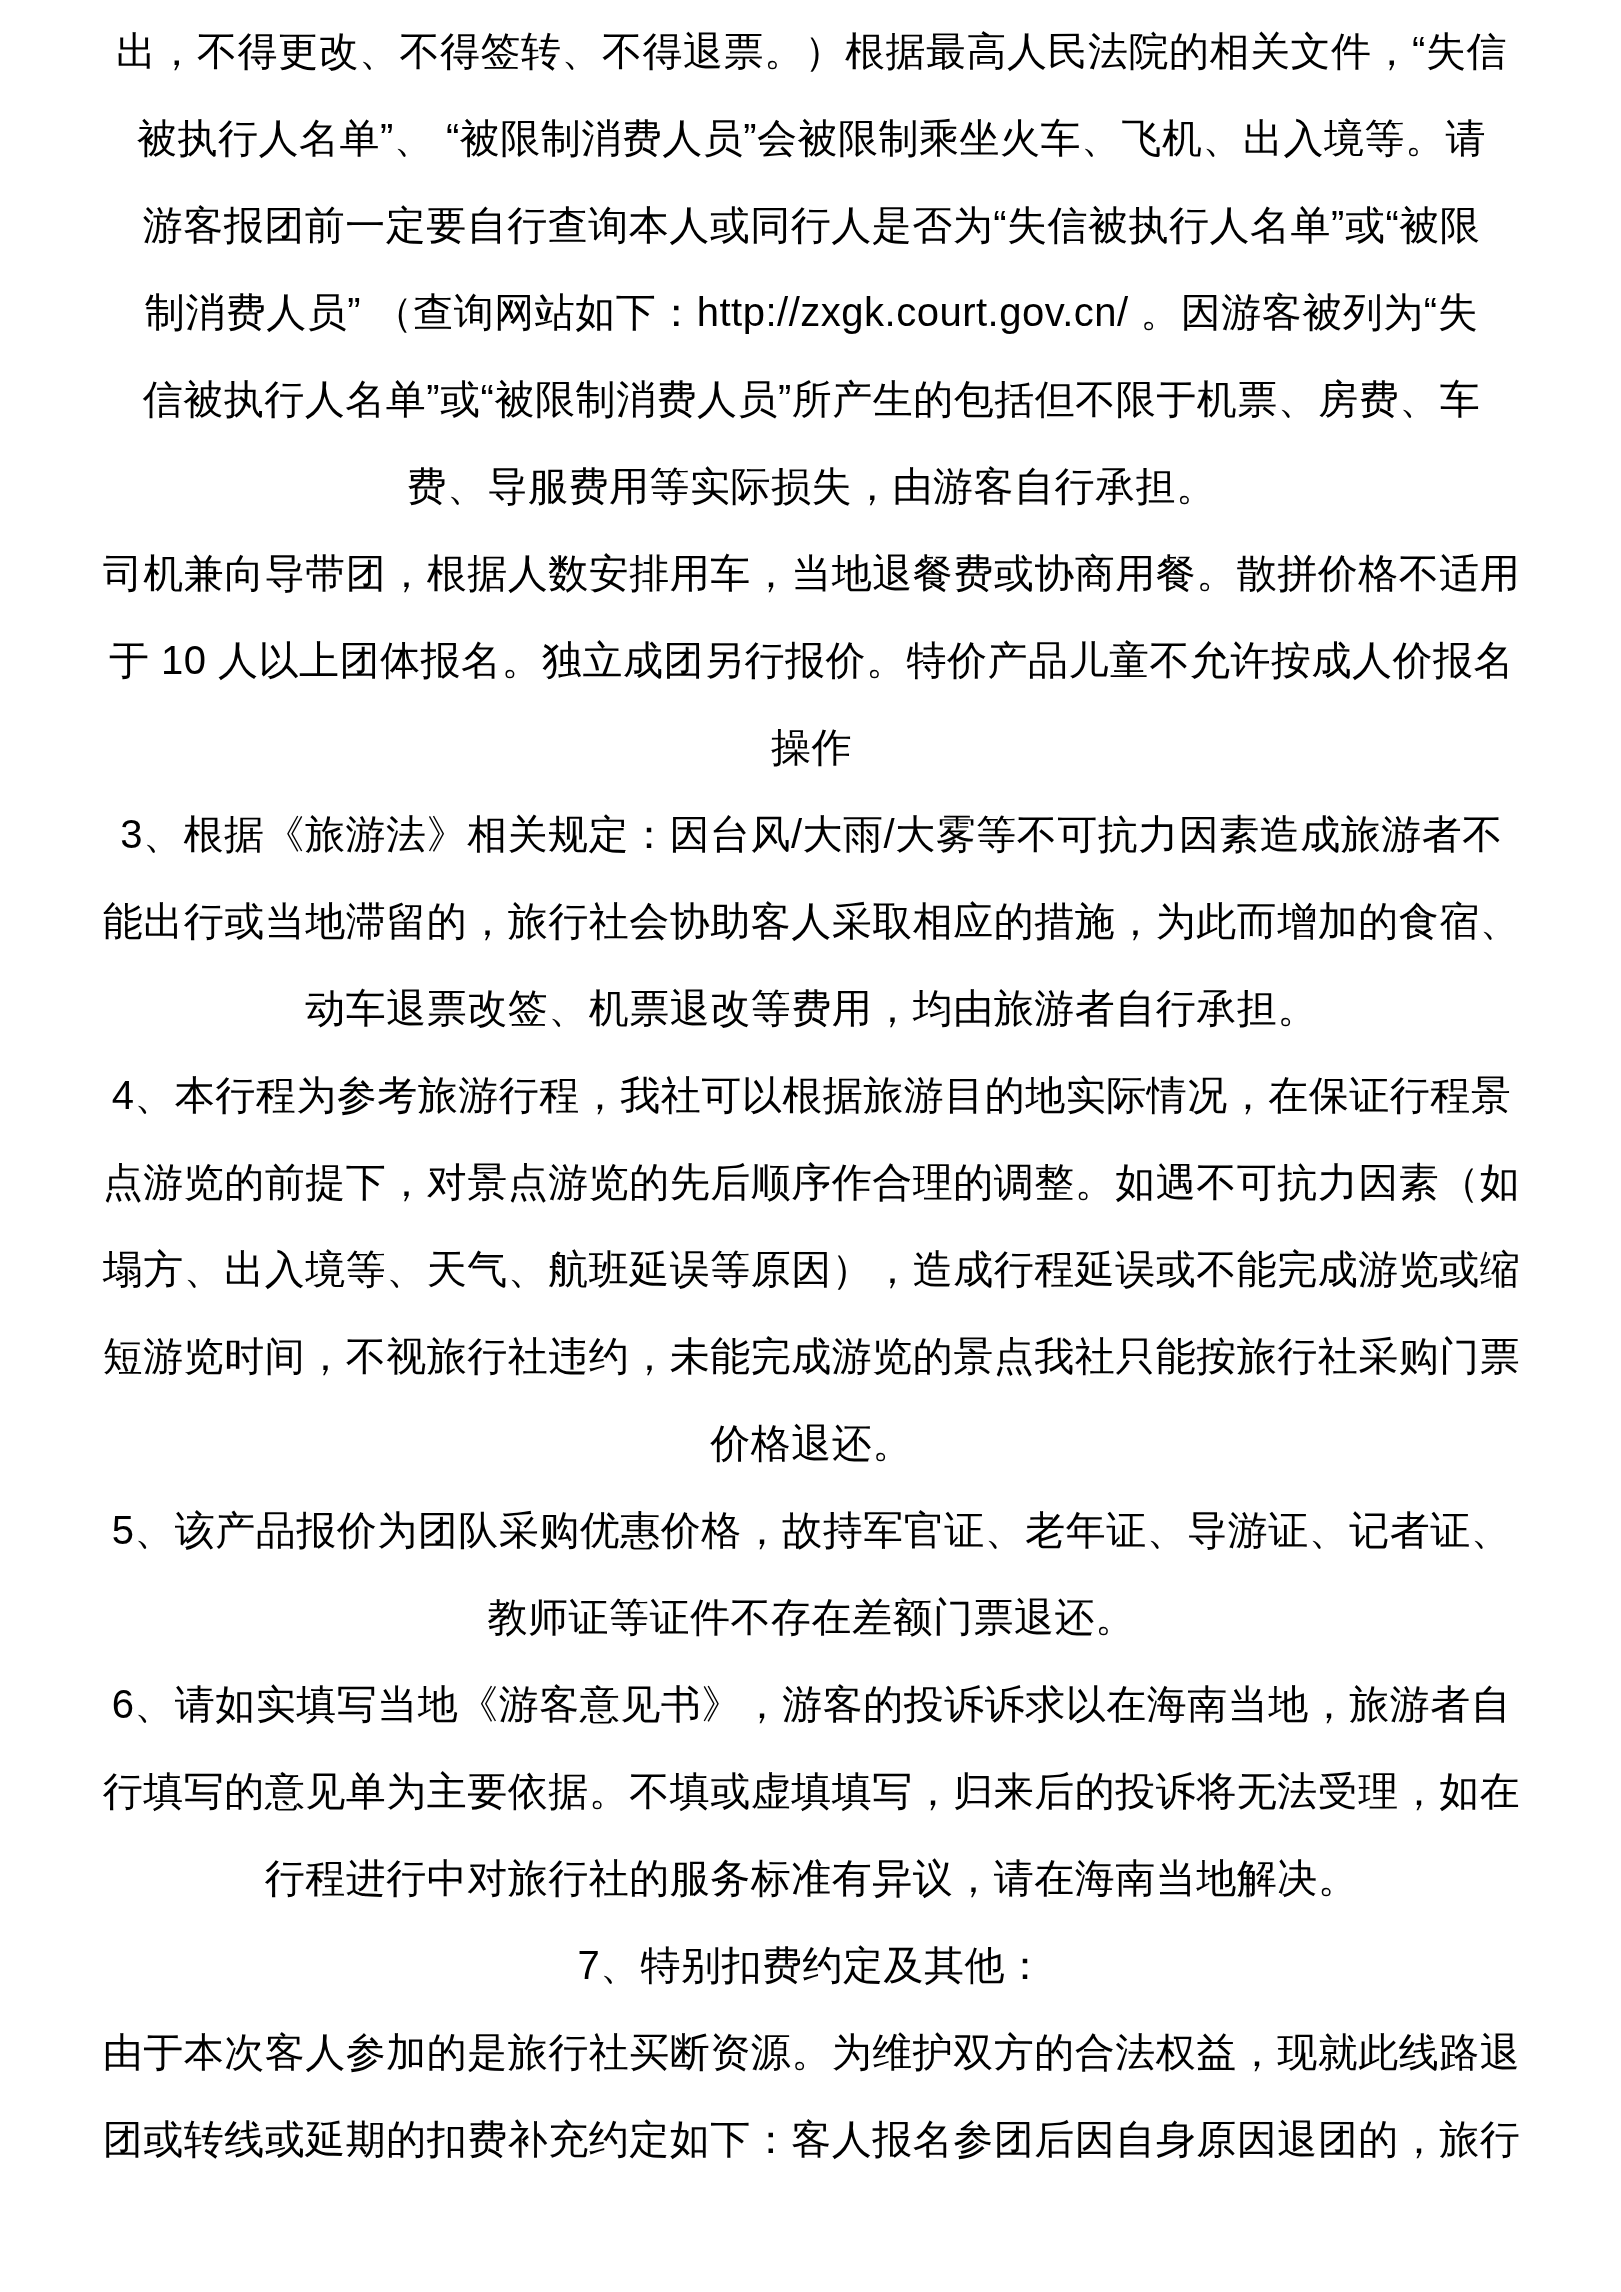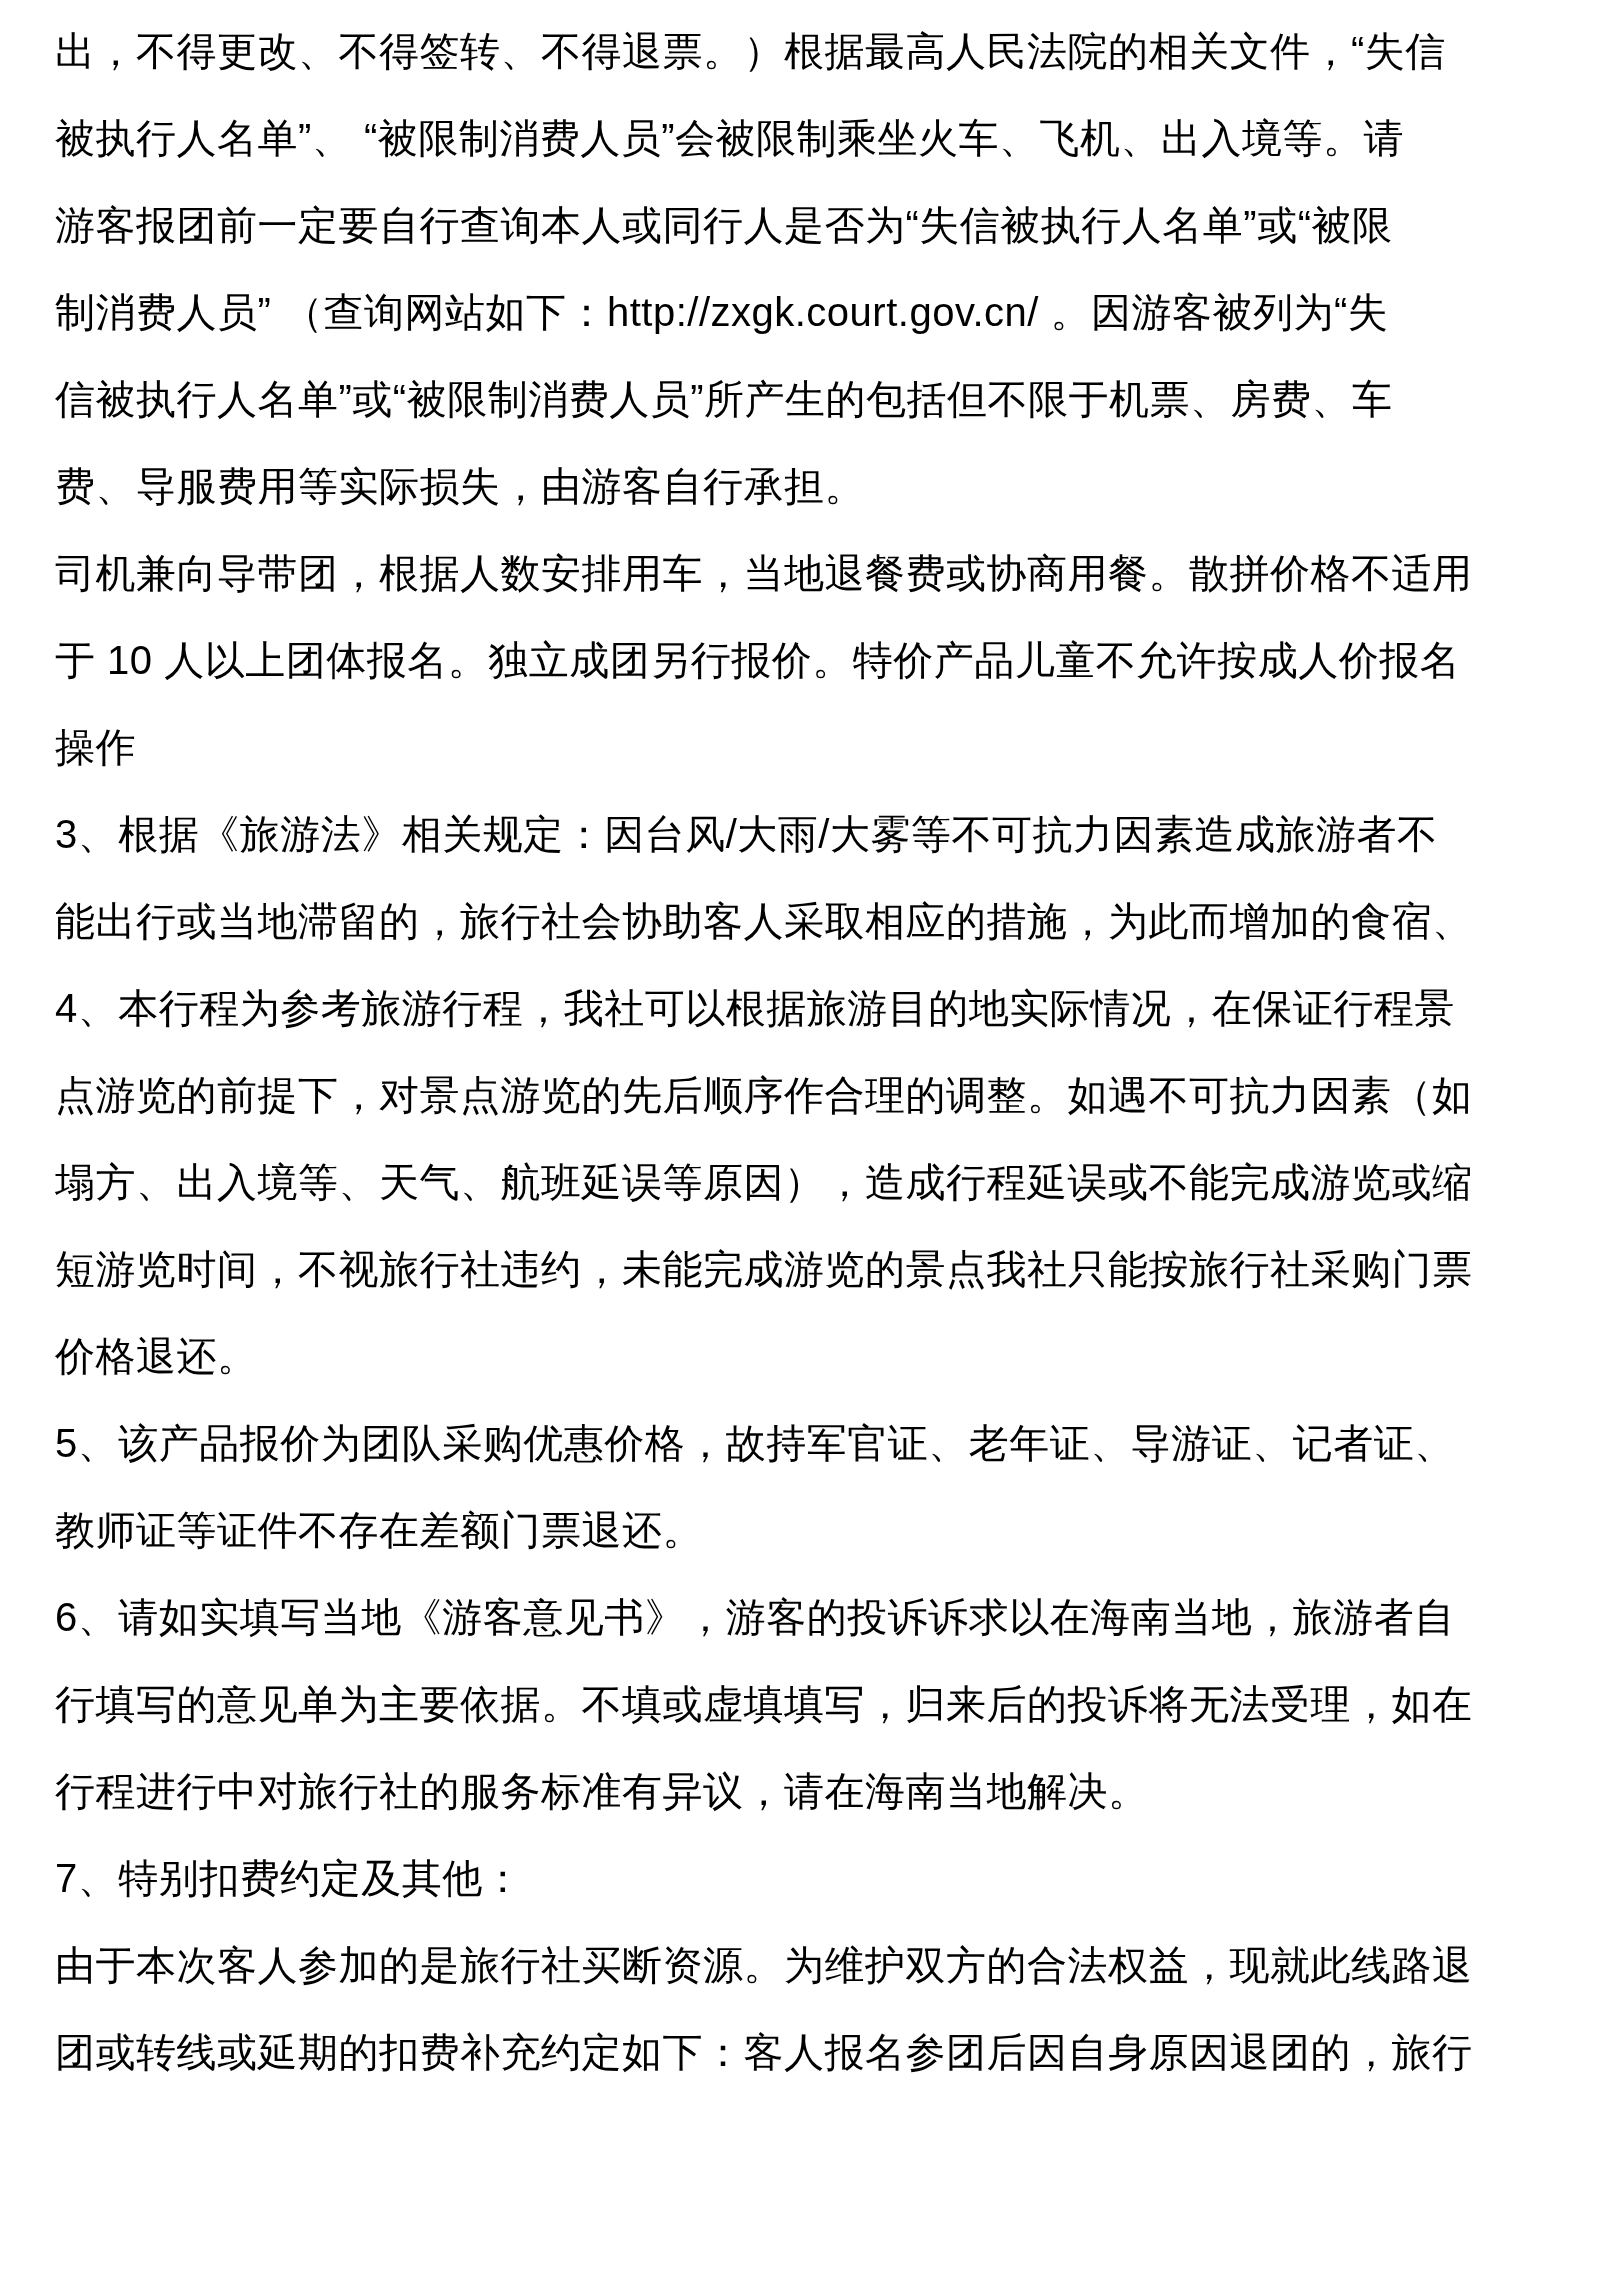"出，不得更改、不得签转、不得退票。）根据最高人民法院的相关文件，“失信" .page { text-align: none -> center }
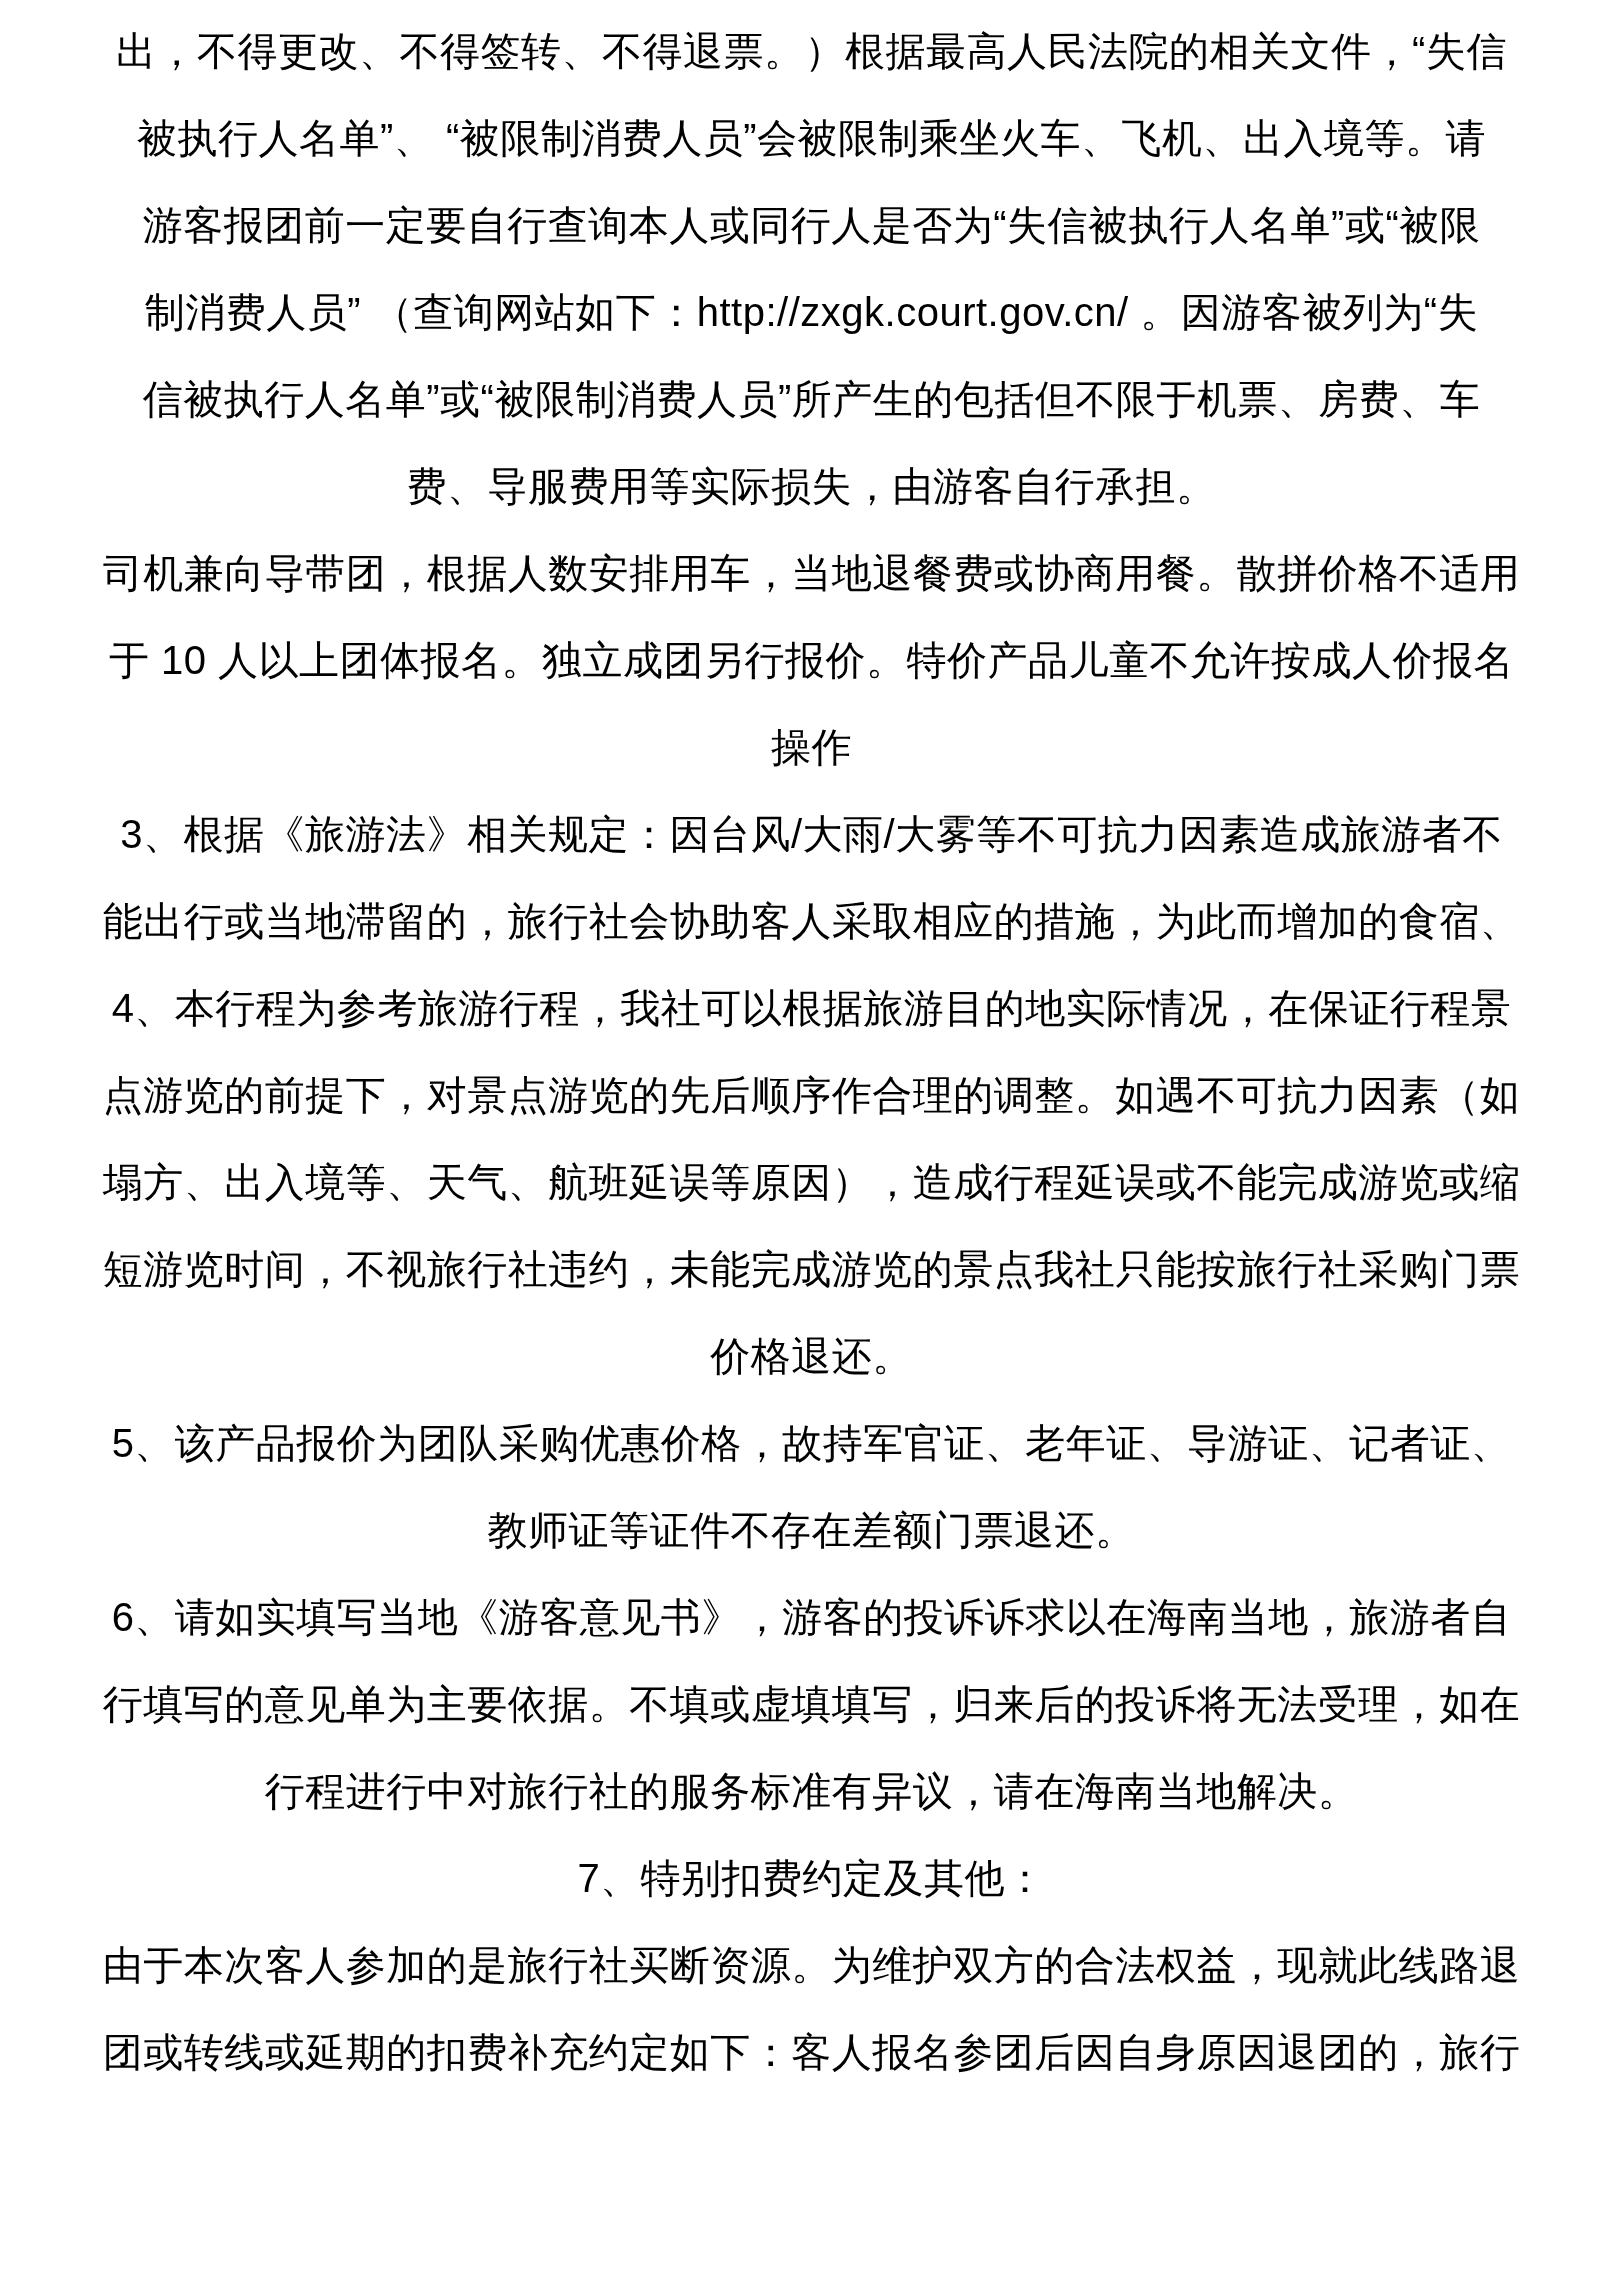"动车退票改签、机票退改等费用，均由旅游者自行承担。" div.line { html: none -> <div>动车退票改签、机票退改等费用，均由旅游者自行承担。</div> }
